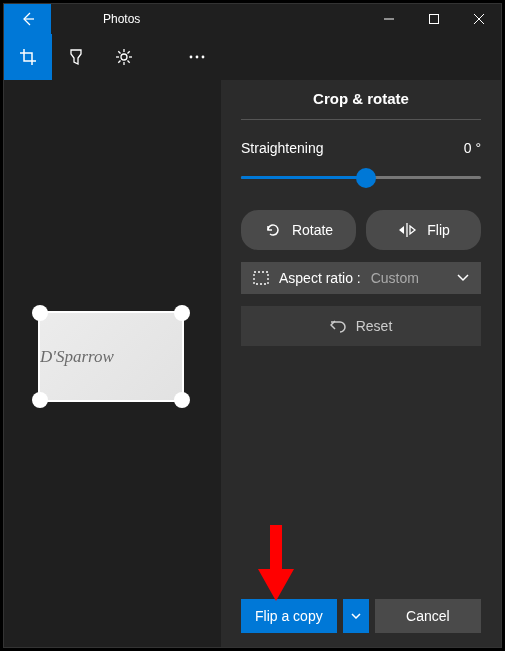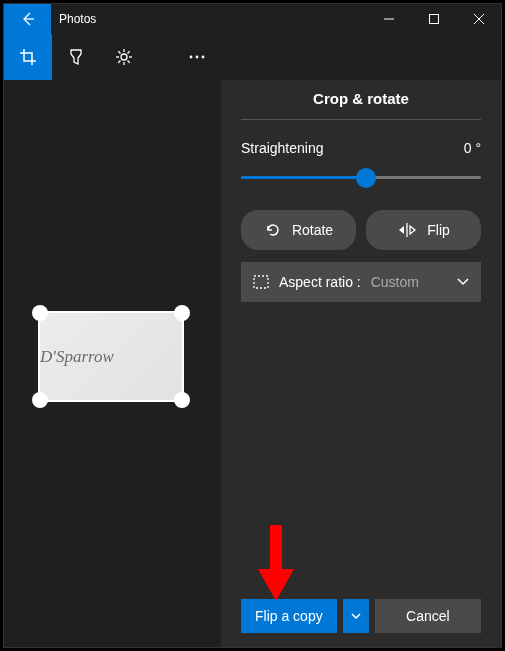"Photos" .title-text { margin-left: none -> 44px }
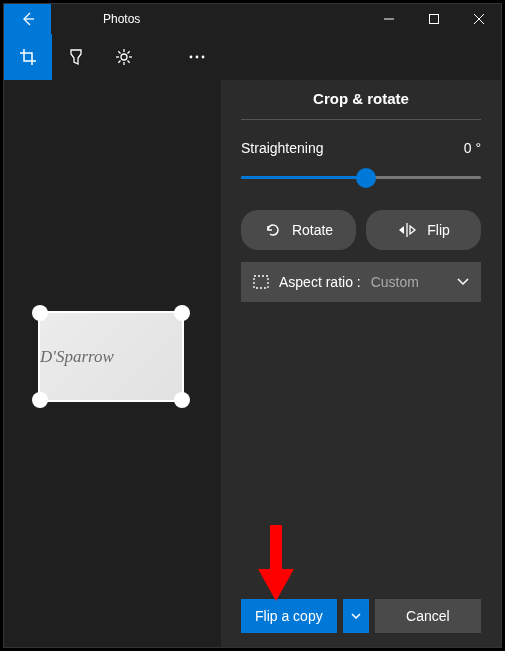"Aspect ratio :" .aspect-row { height: 40px -> 32px }
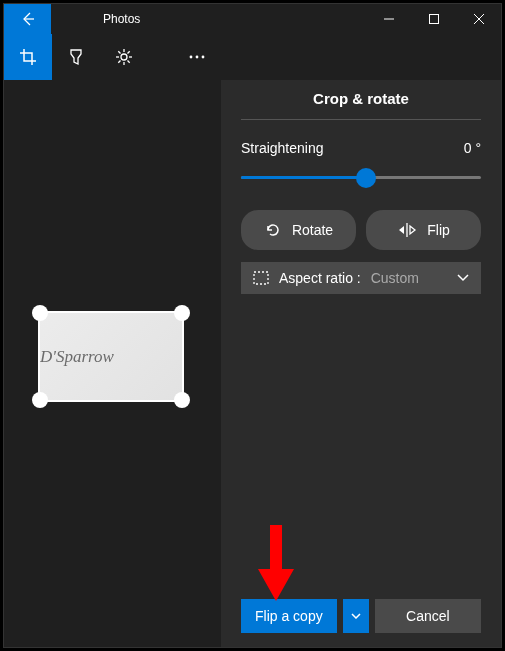"Reset" div.reset-row { html: none -> <div> <span> <svg> <path></path> <path></path> </svg> </span> <span>Reset</span> </div> }
